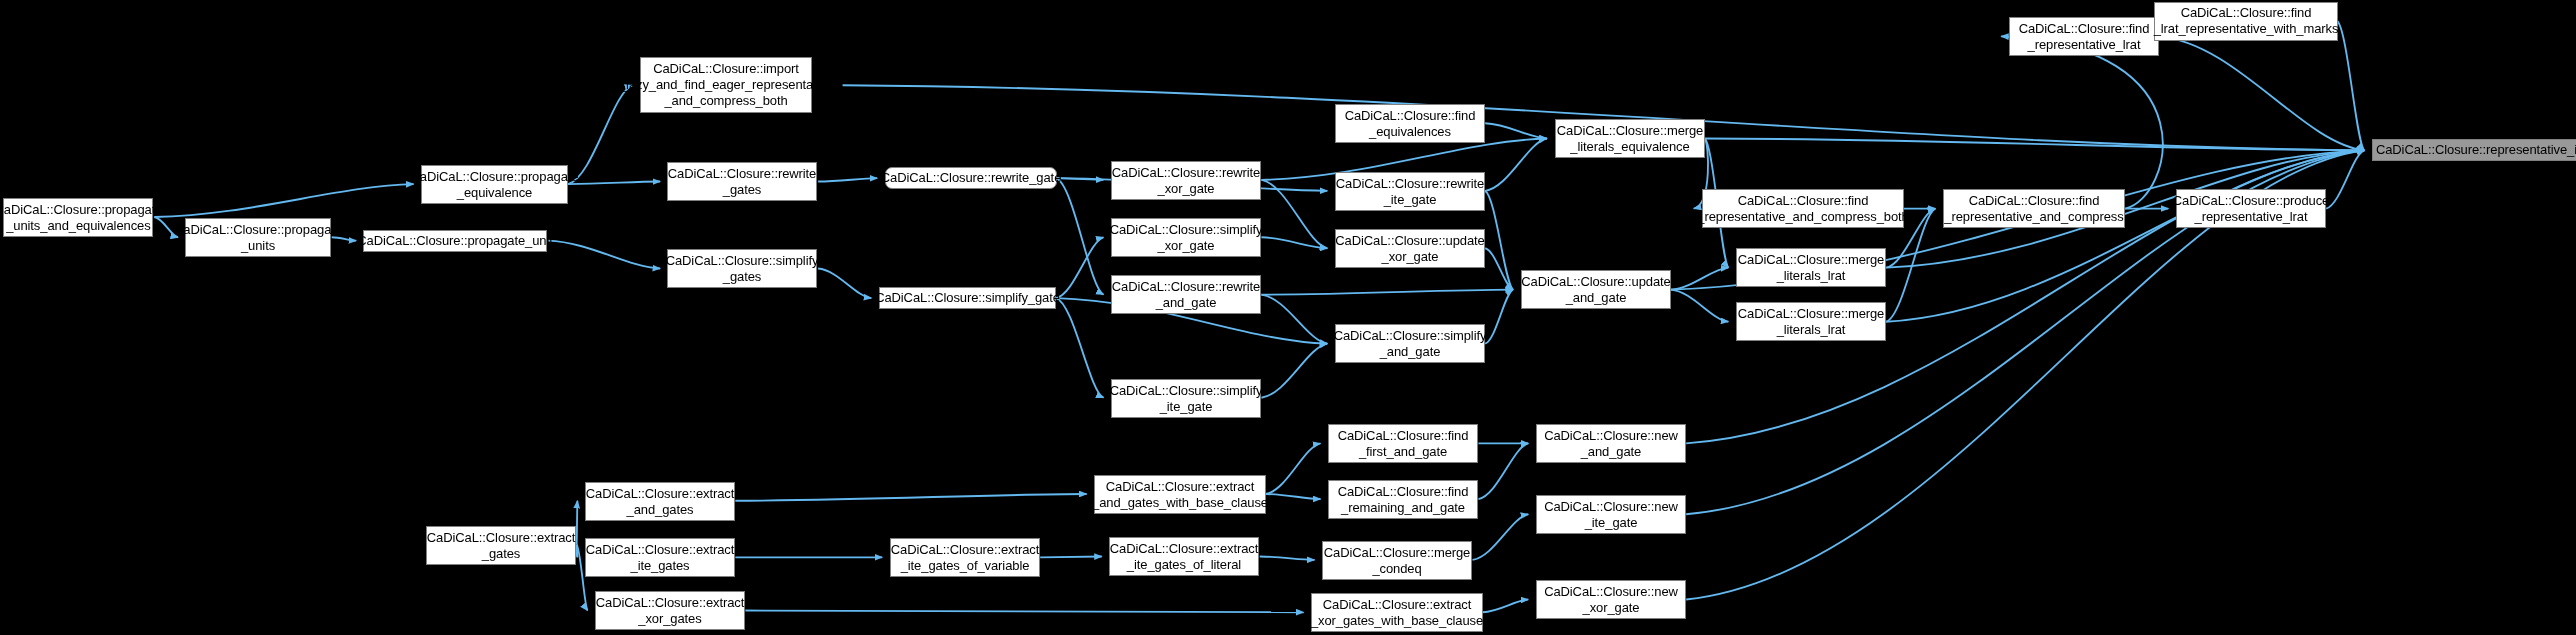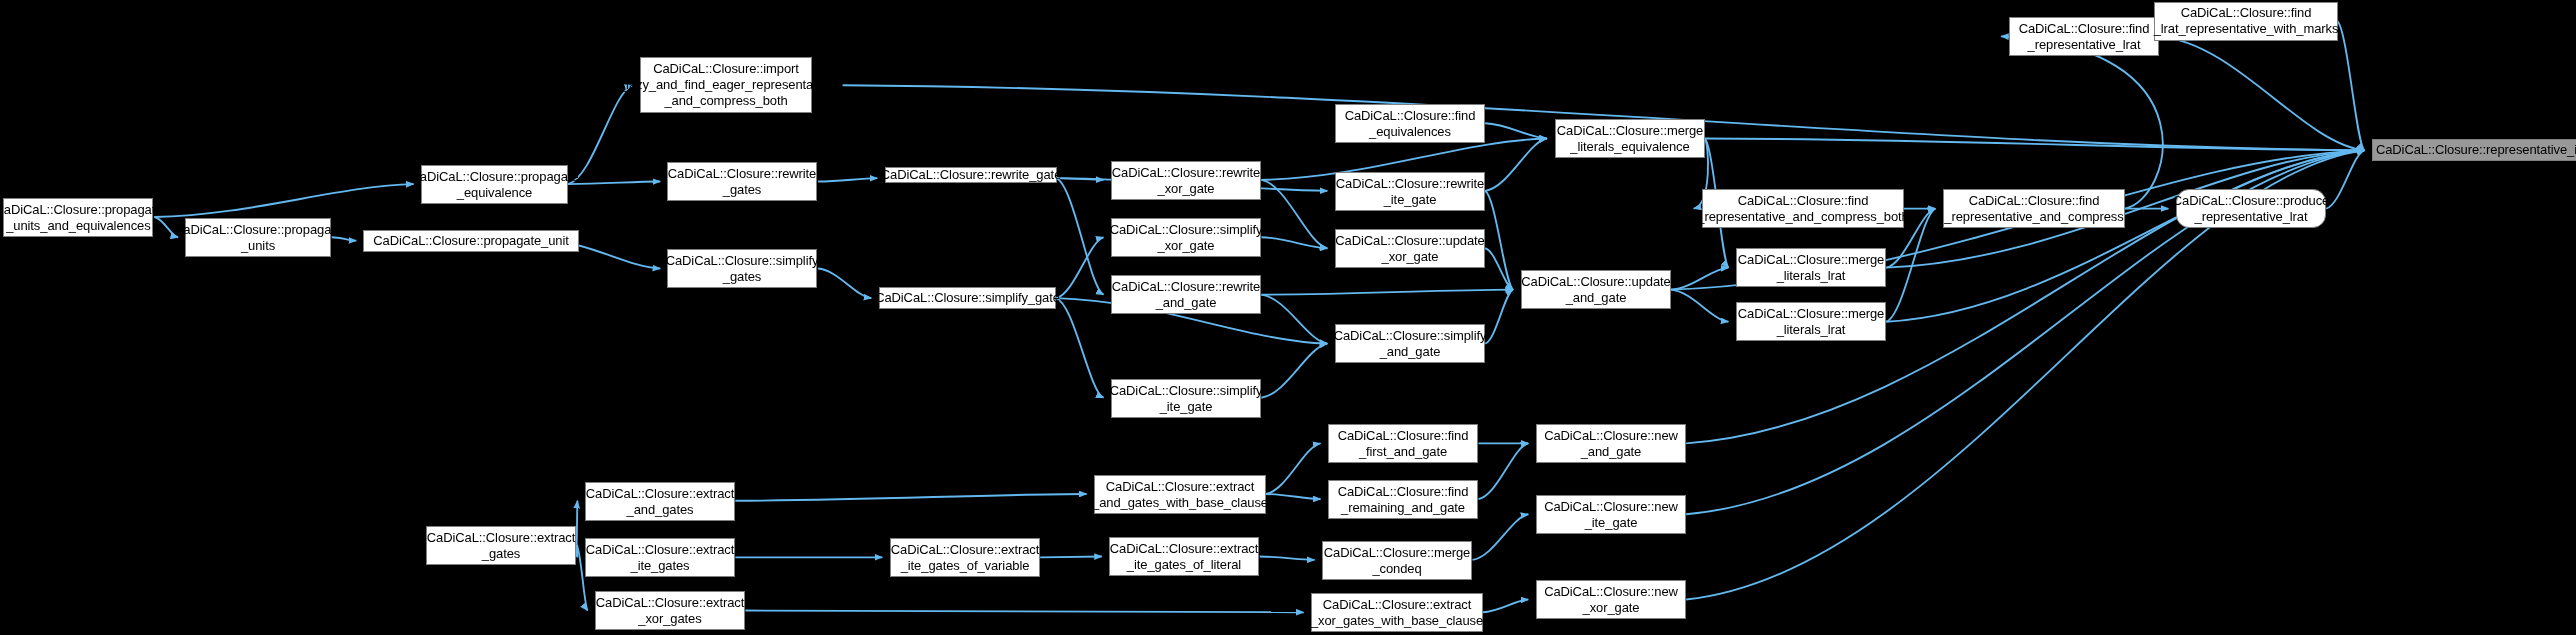"CaDiCaL::Closure::rewrite_gate" div.node { border-radius: none -> 7px; height: 16px -> 22px }
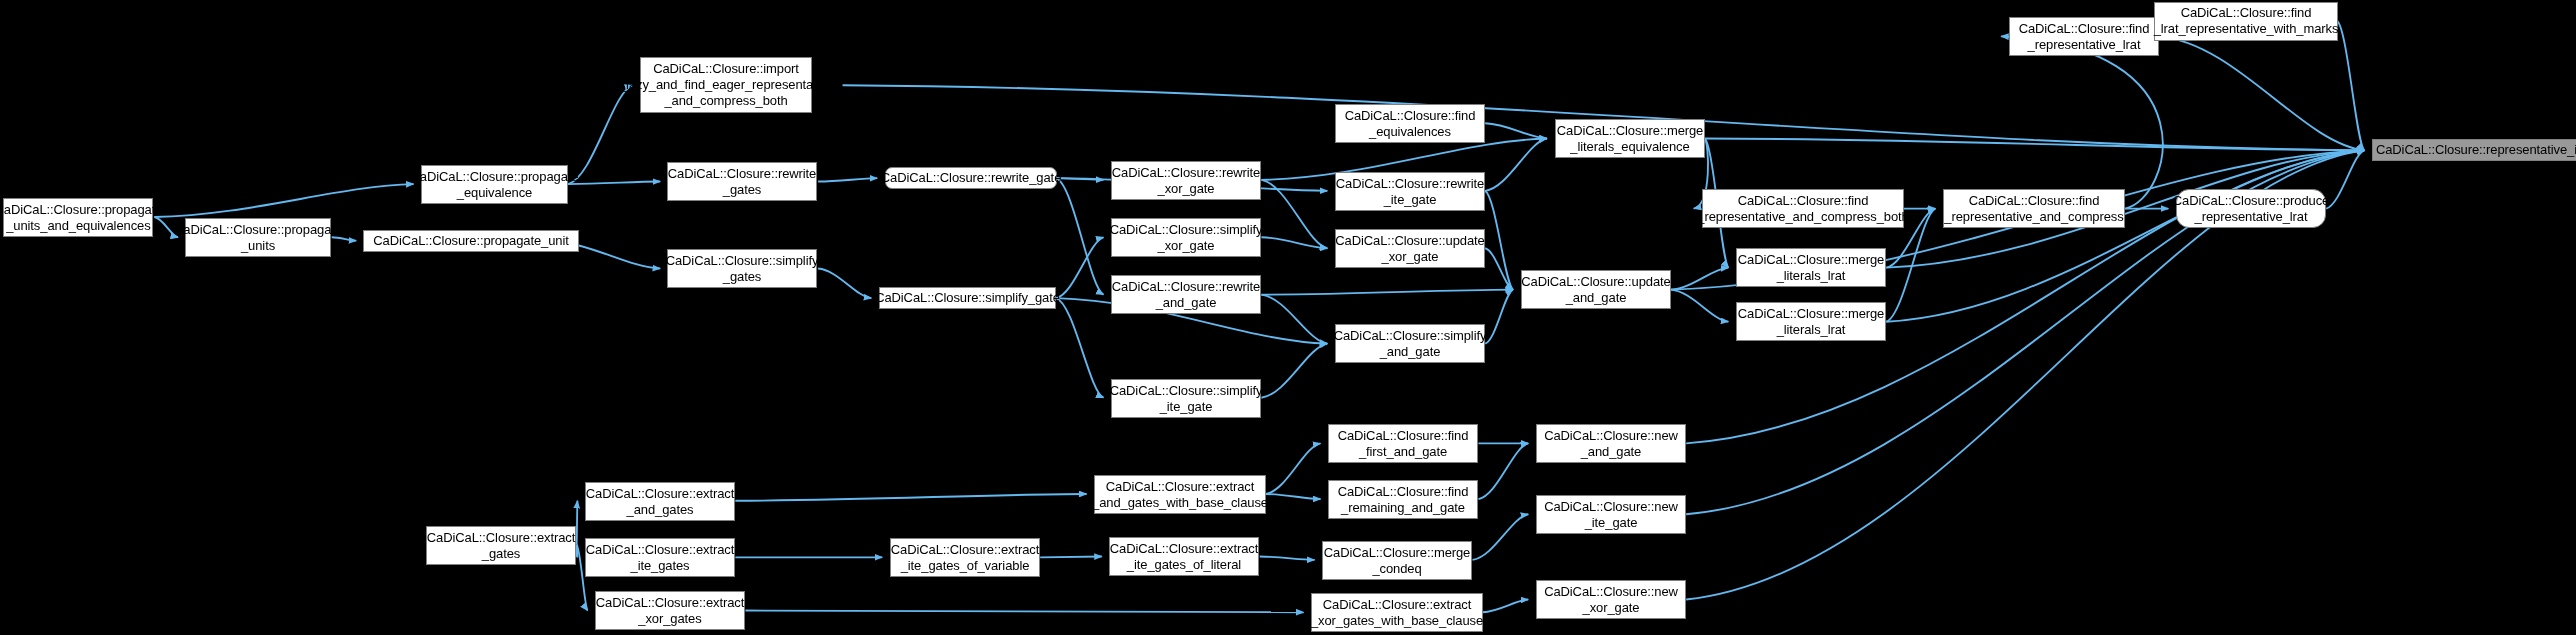"CaDiCaL::Closure::produce" div.node { border-radius: 13px -> none }
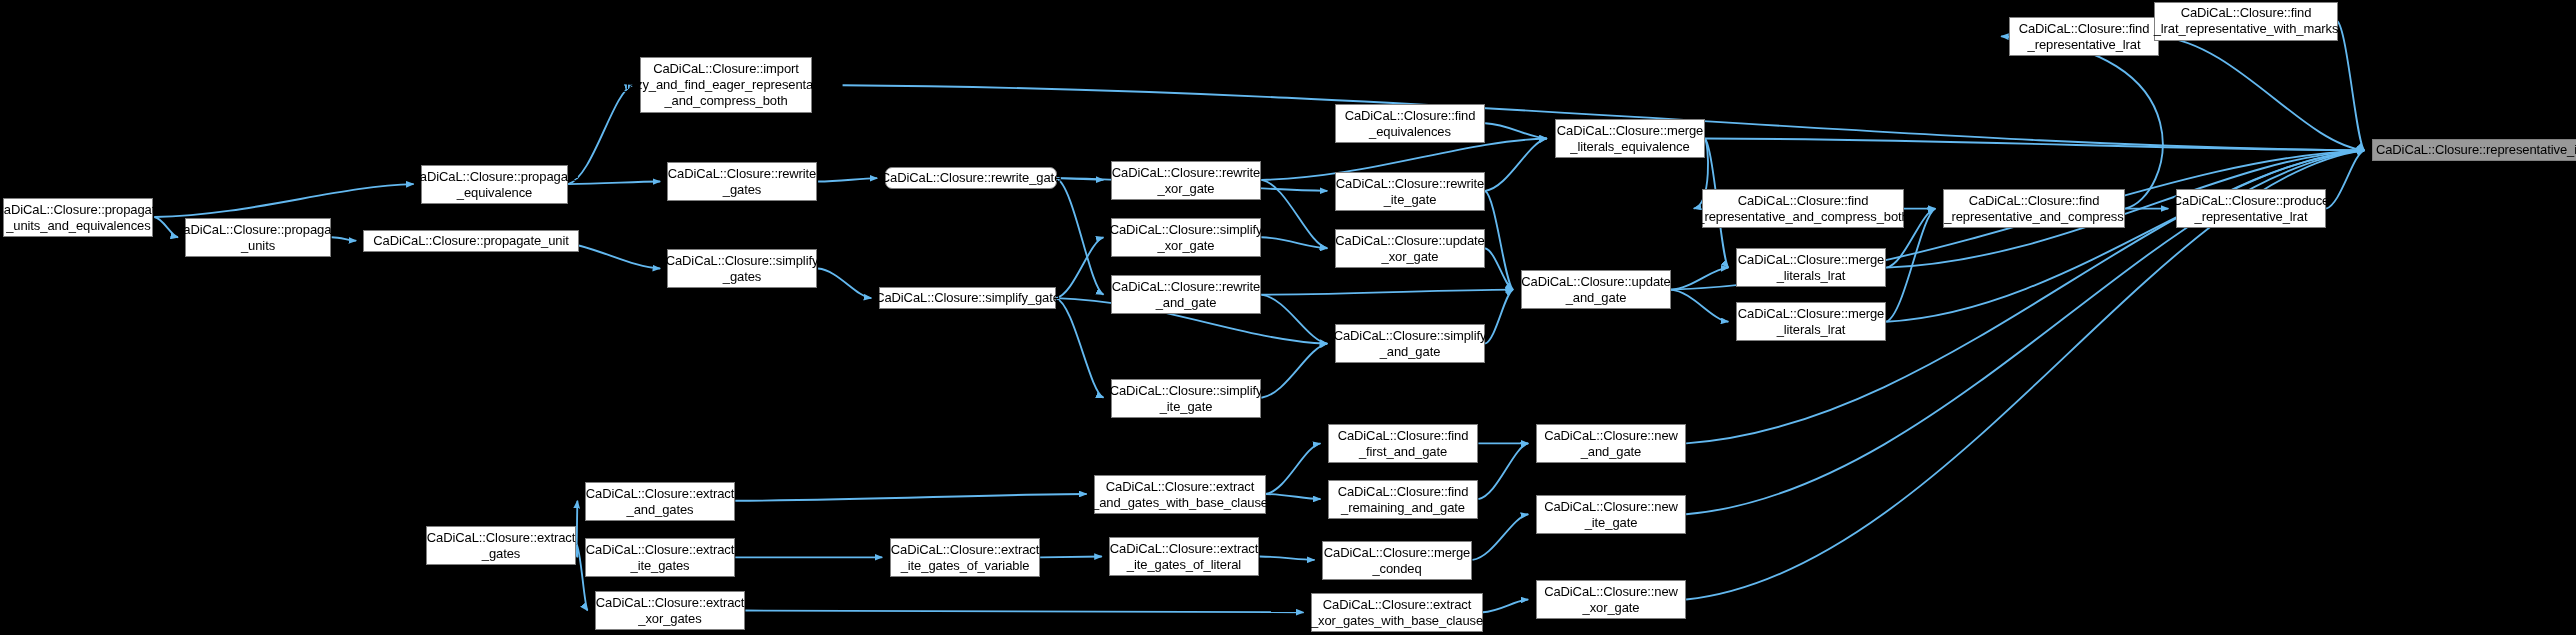"CaDiCaL::Closure::propagate_unit" div.node { width: 216px -> 184px }
